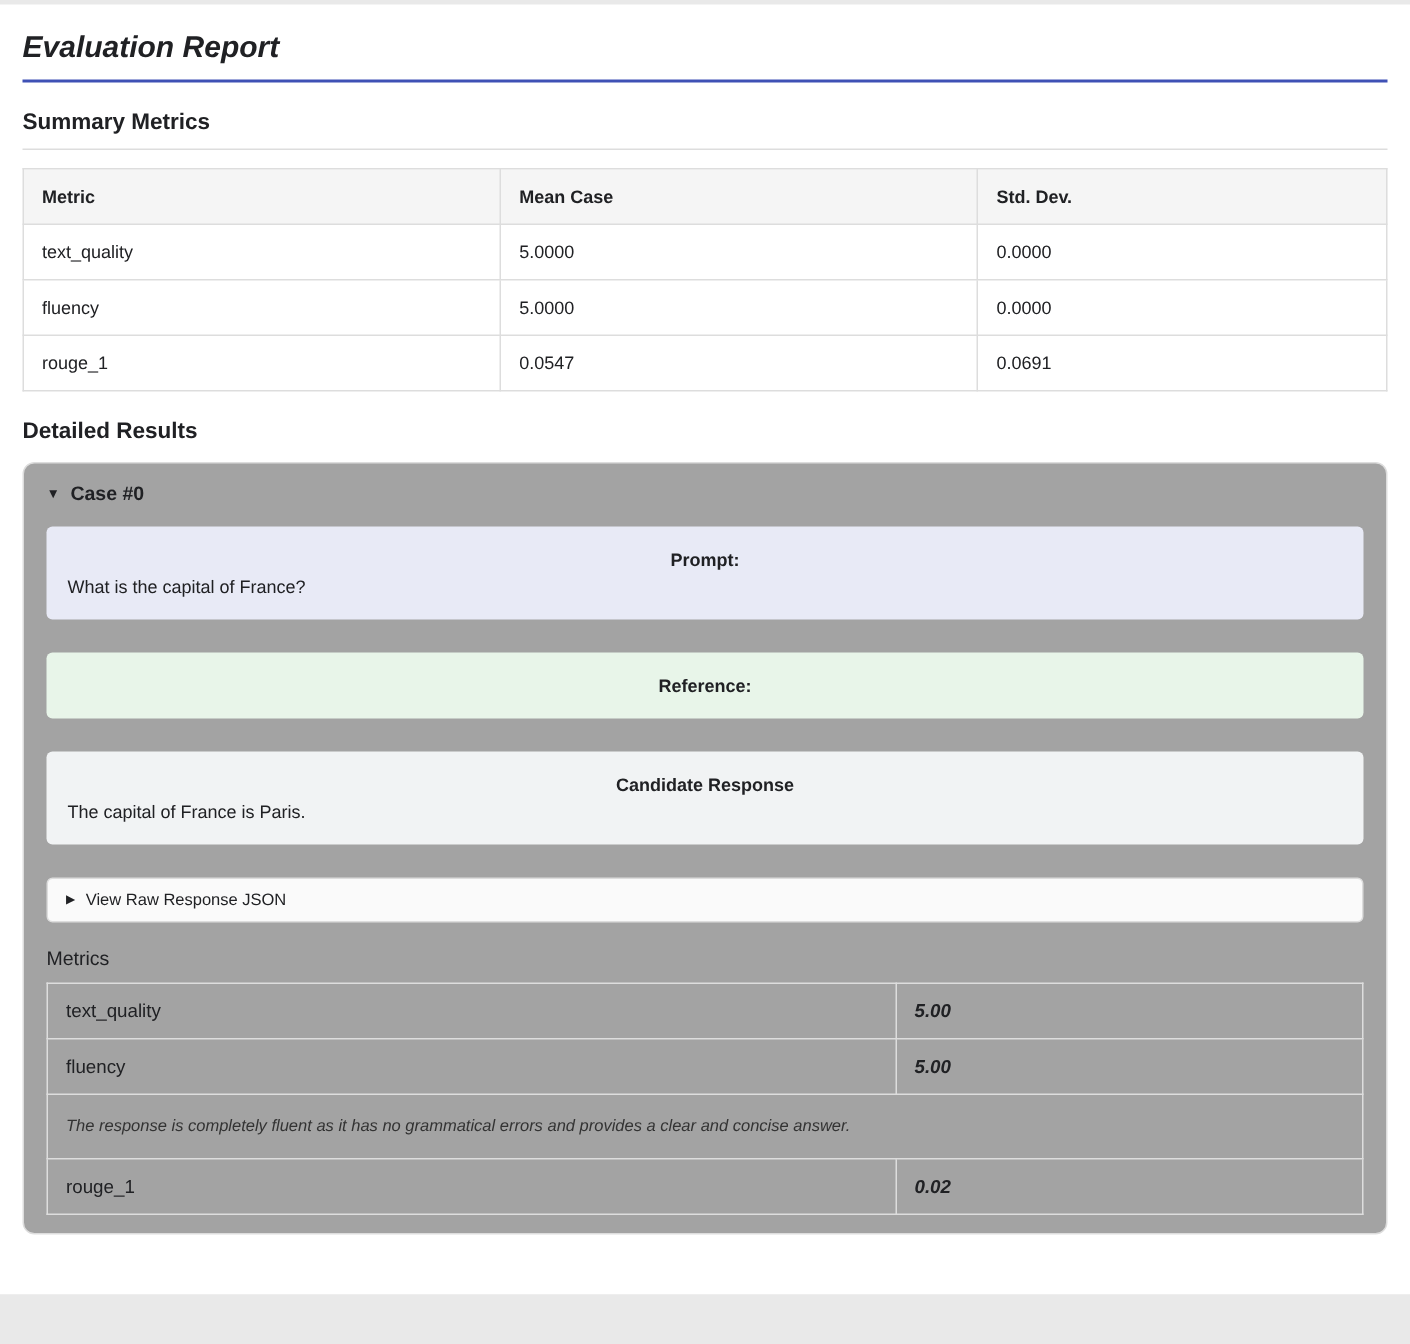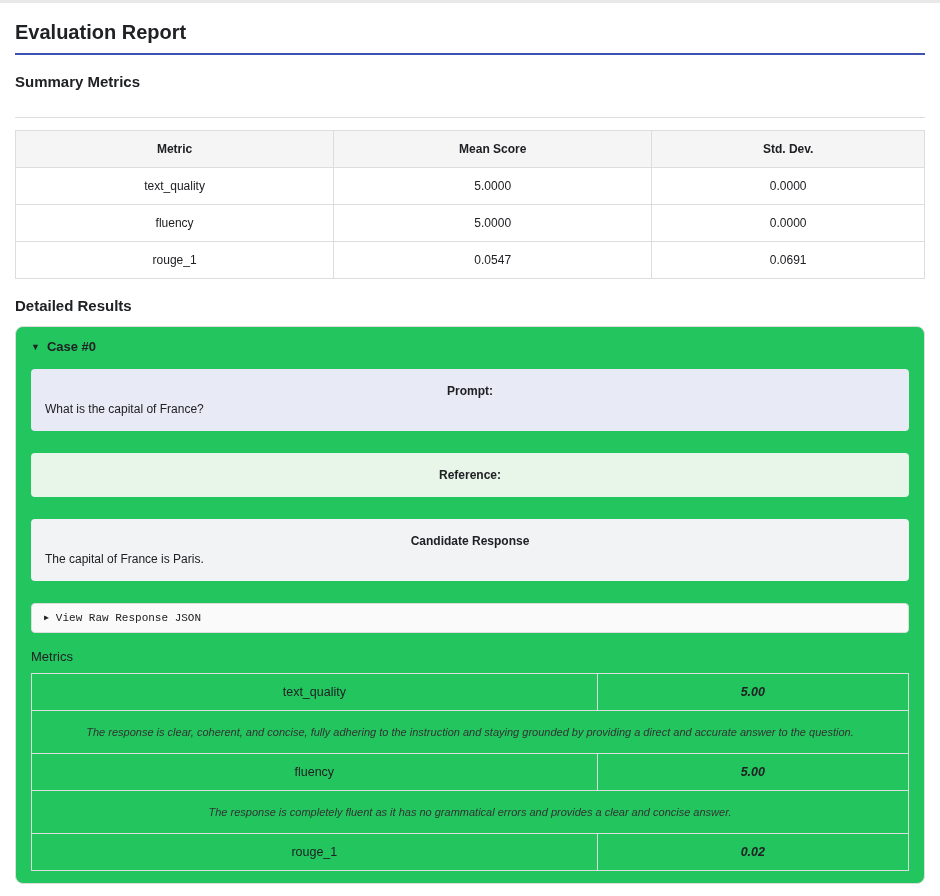"Evaluation Report" .report-title { font-style: none -> italic }
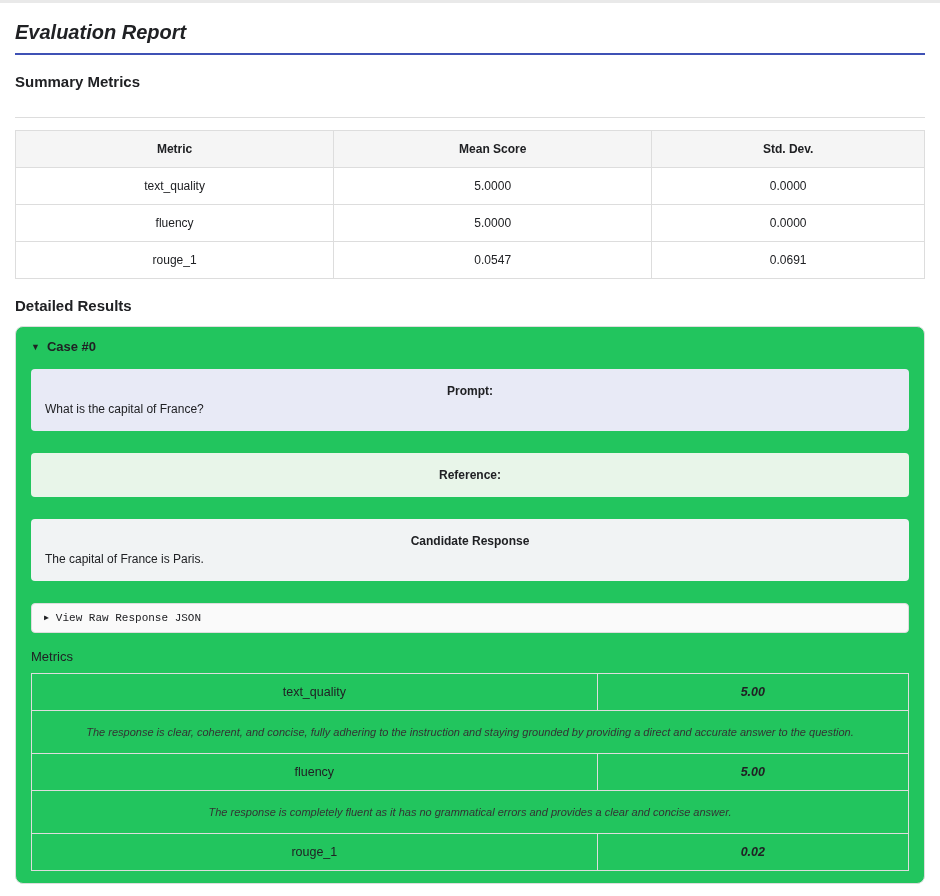"Summary Metrics" .section-heading.underlined { padding-bottom: 27px -> 9px }
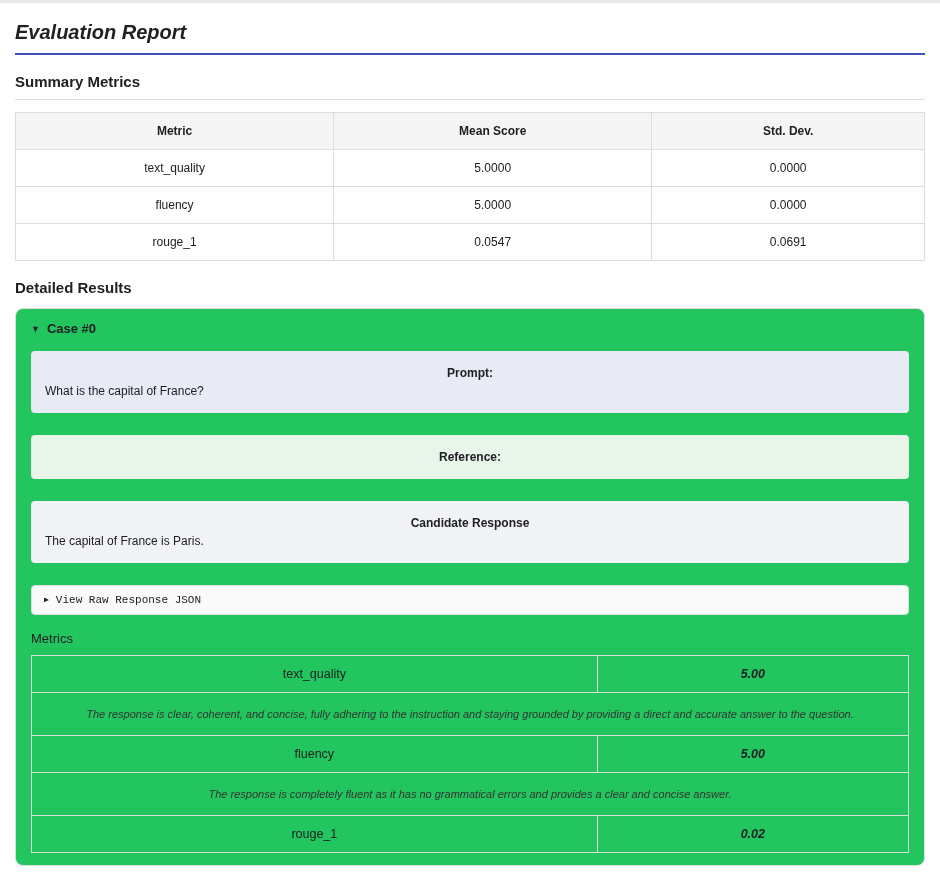"Metric" th, td { text-align: center -> left }
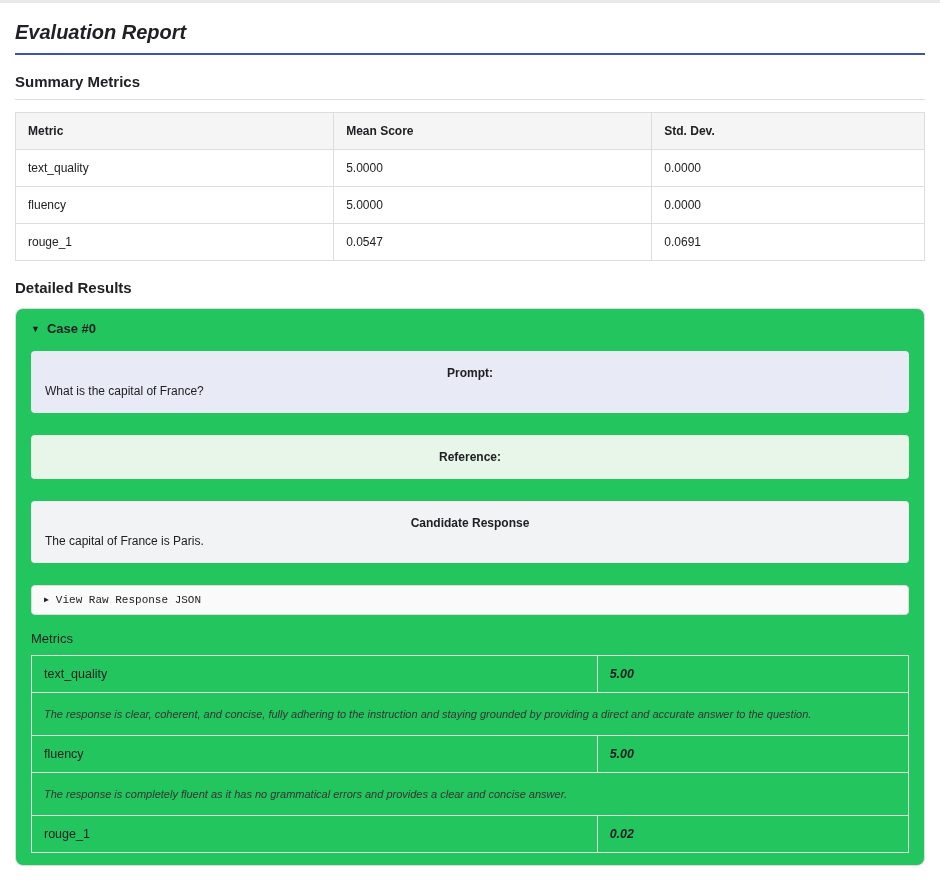"Mean Score" th { text: Score -> Case }
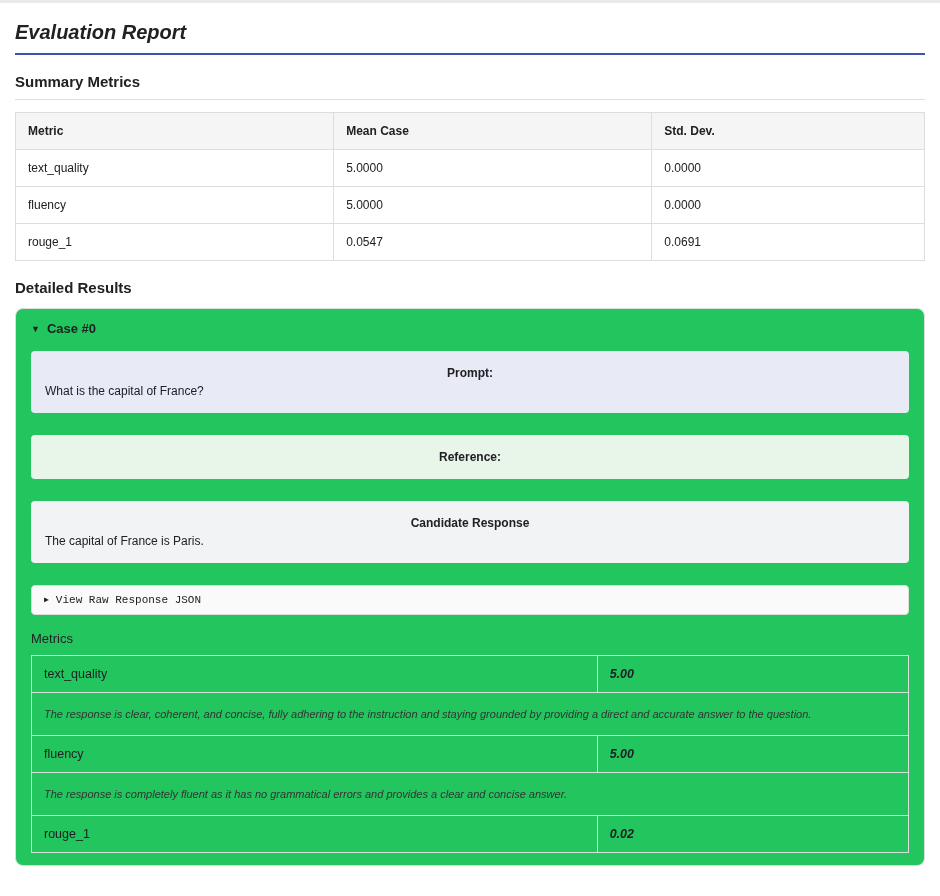"▼ Case #0" .case-card { background: #22c55e -> #a3a3a3 }
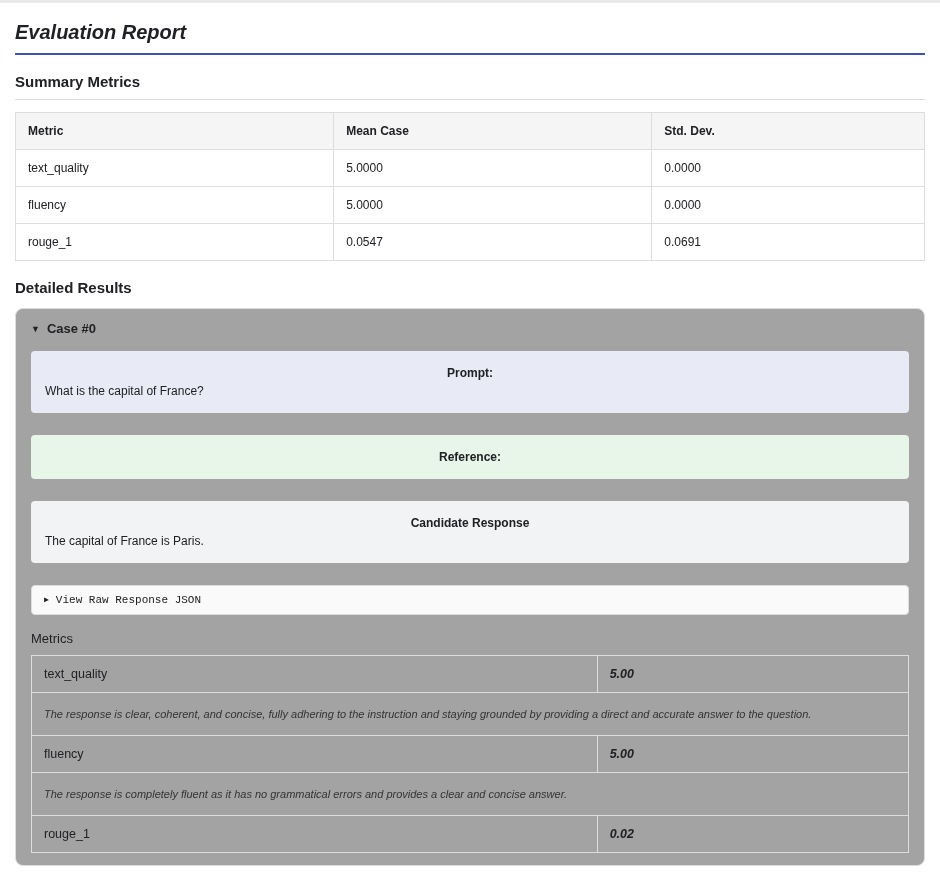"▶ View Raw Response JSON" .raw-details summary { font-family: Liberation Mono, monospace -> none }
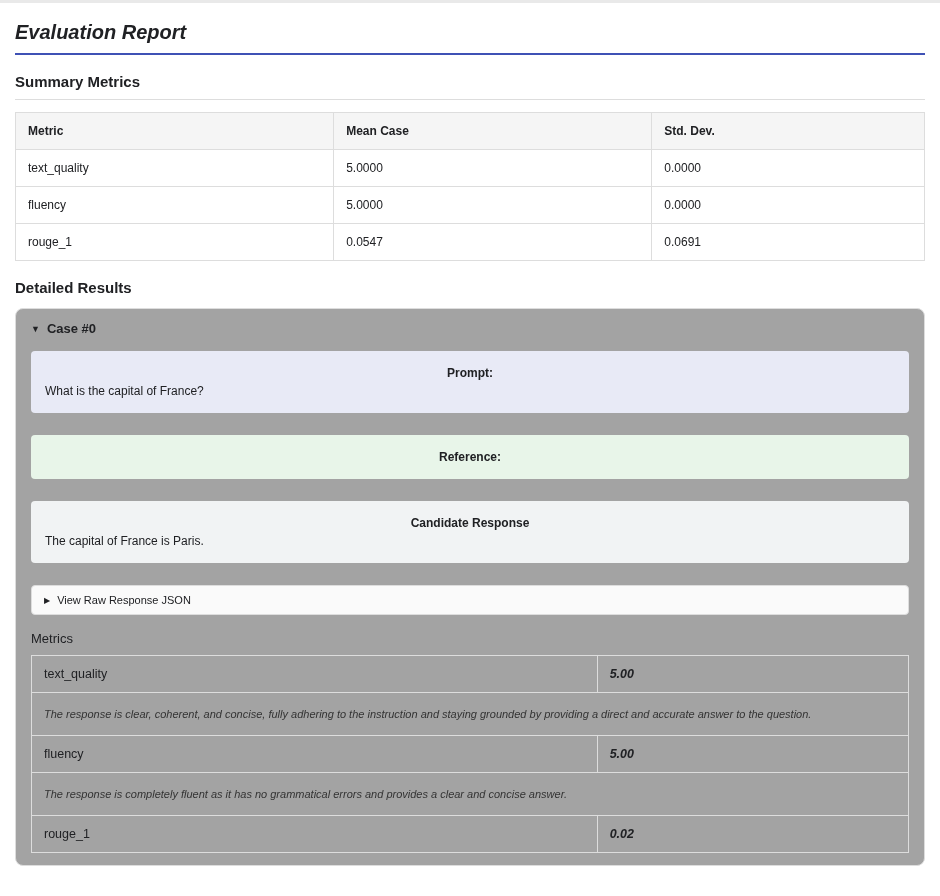"The response is clear, coherent," tr { html: <tr> <td>The response is clear, coherent, and concise, fully adhering to the instruction and staying grounded by providing a direct and accurate answer to the question.</td> </tr> -> none }
